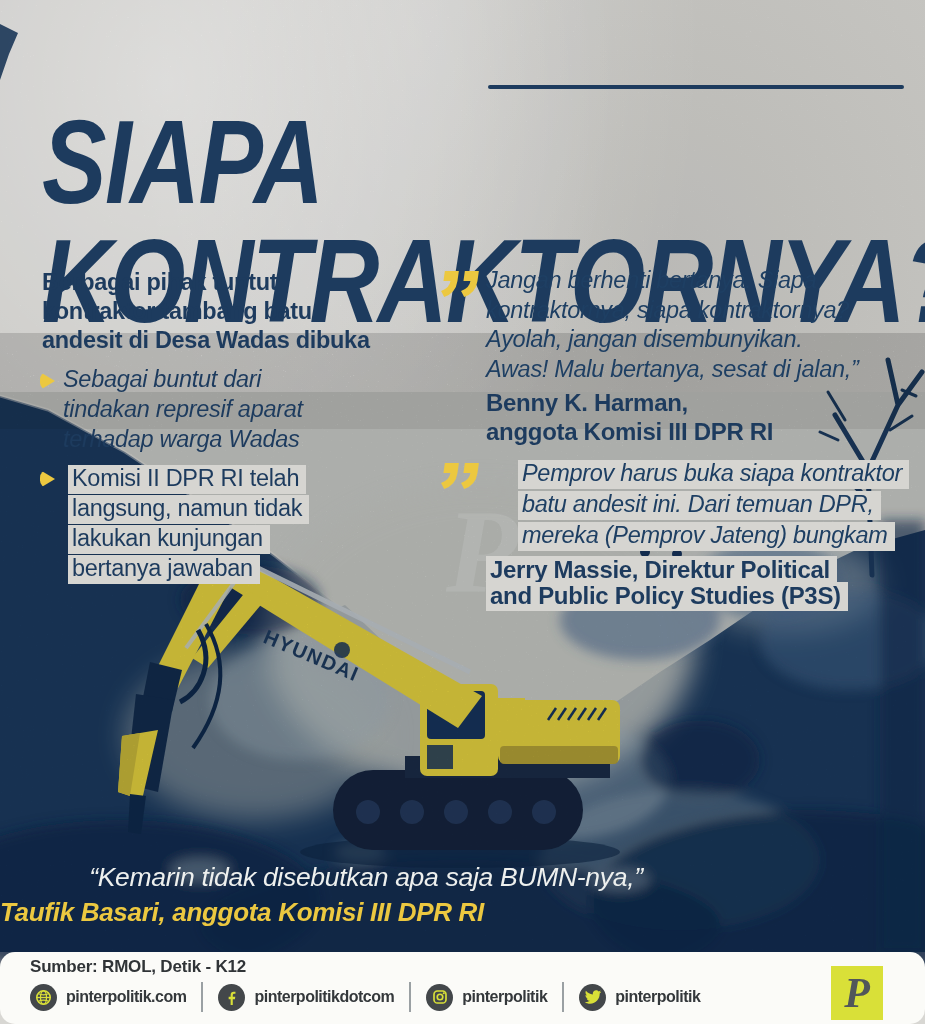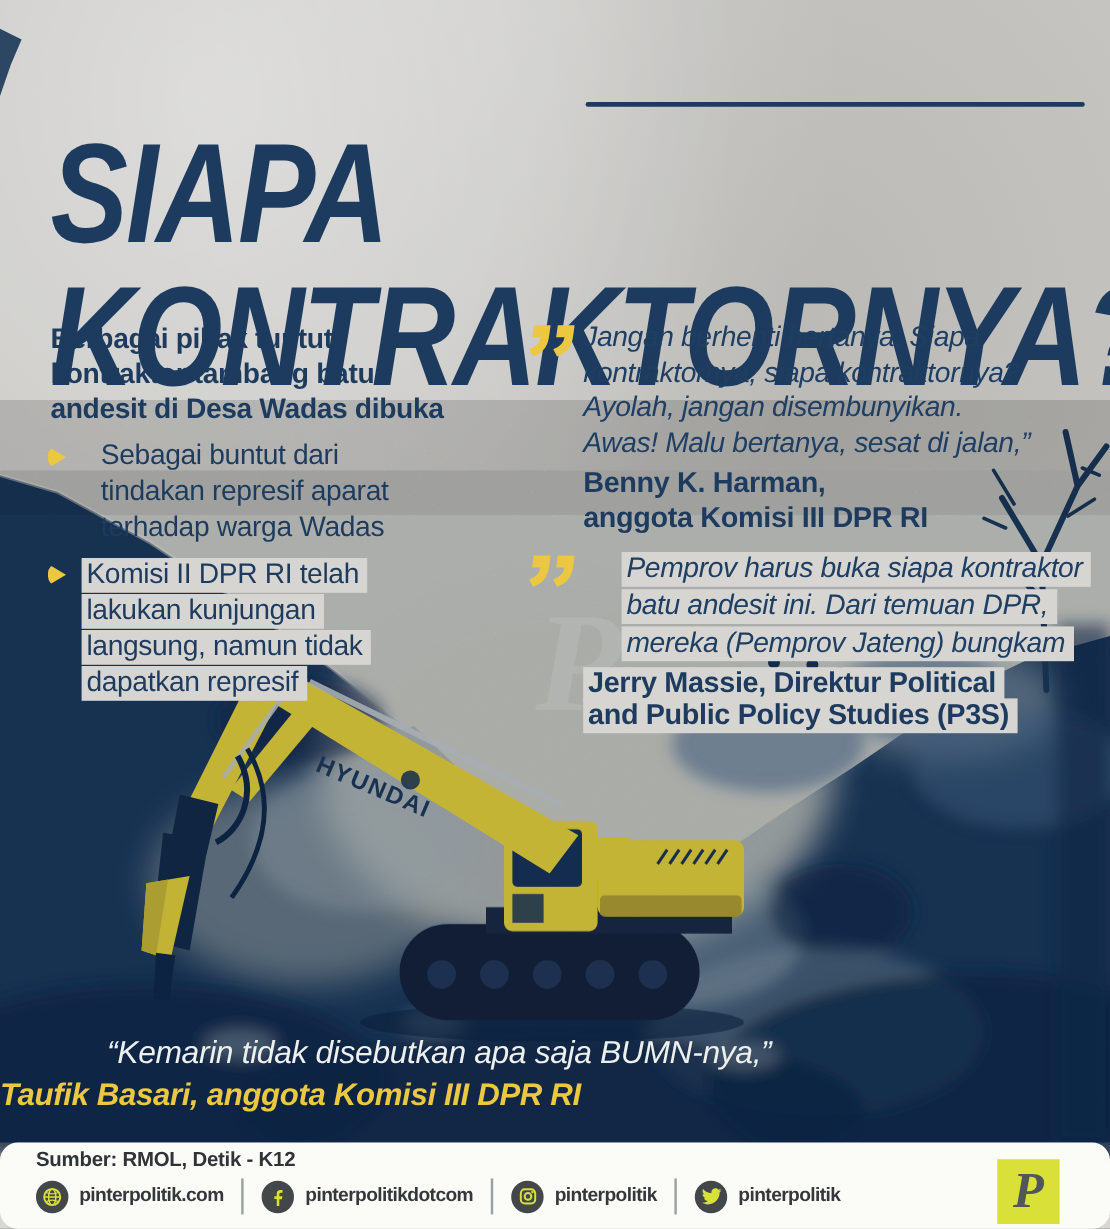"Sebagai buntut dari" #bullet1-text { font-style: none -> italic; left: 84px -> 63px }
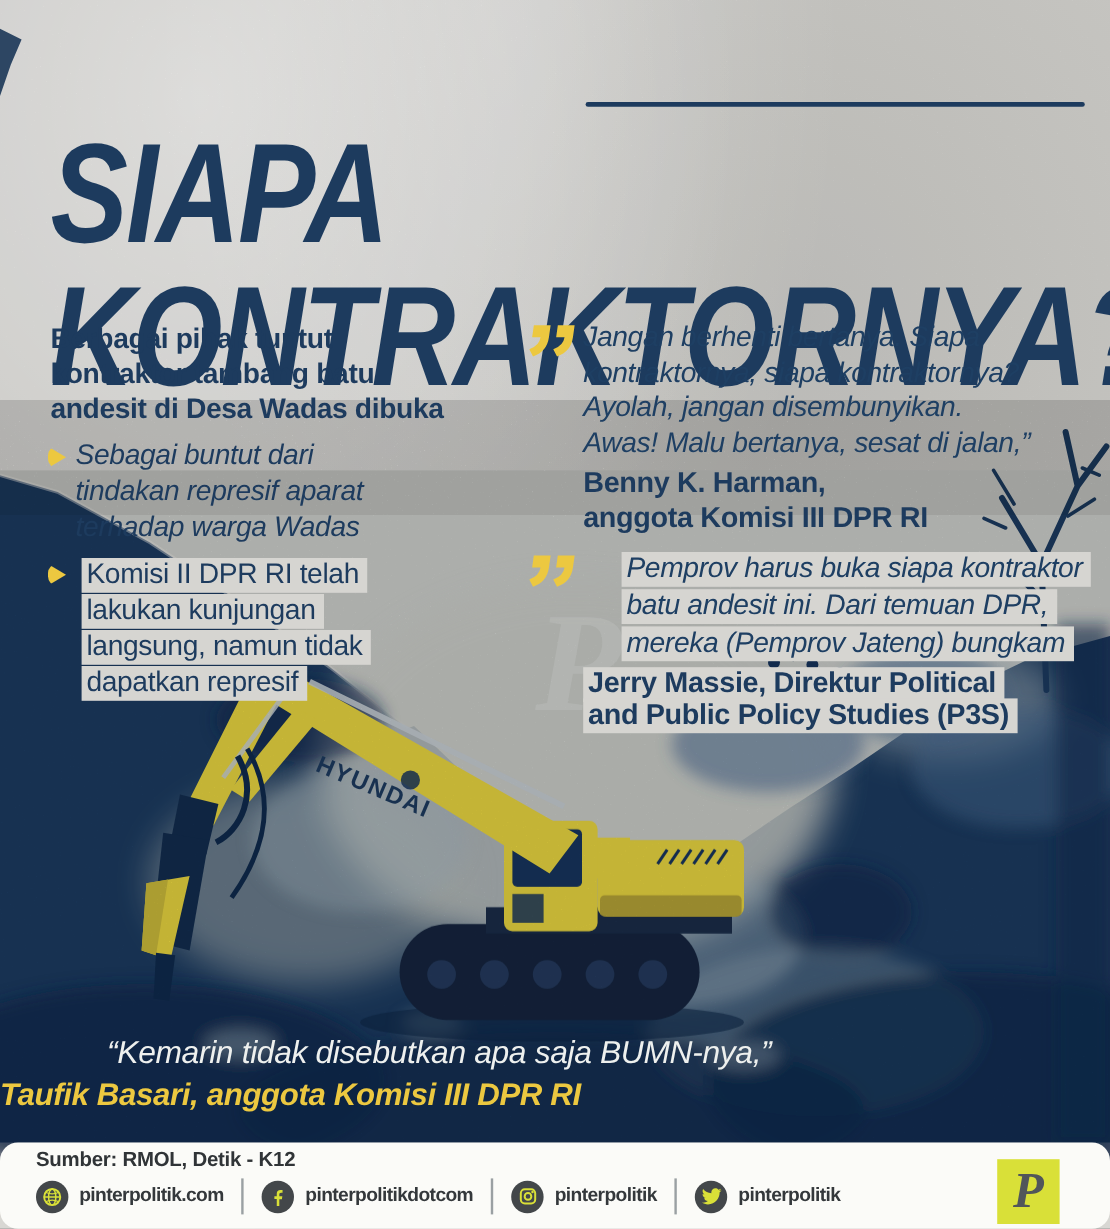"lakukan kunjungan" div.hlline { order: before "langsung, namun tidak" -> after "langsung, namun tidak" }
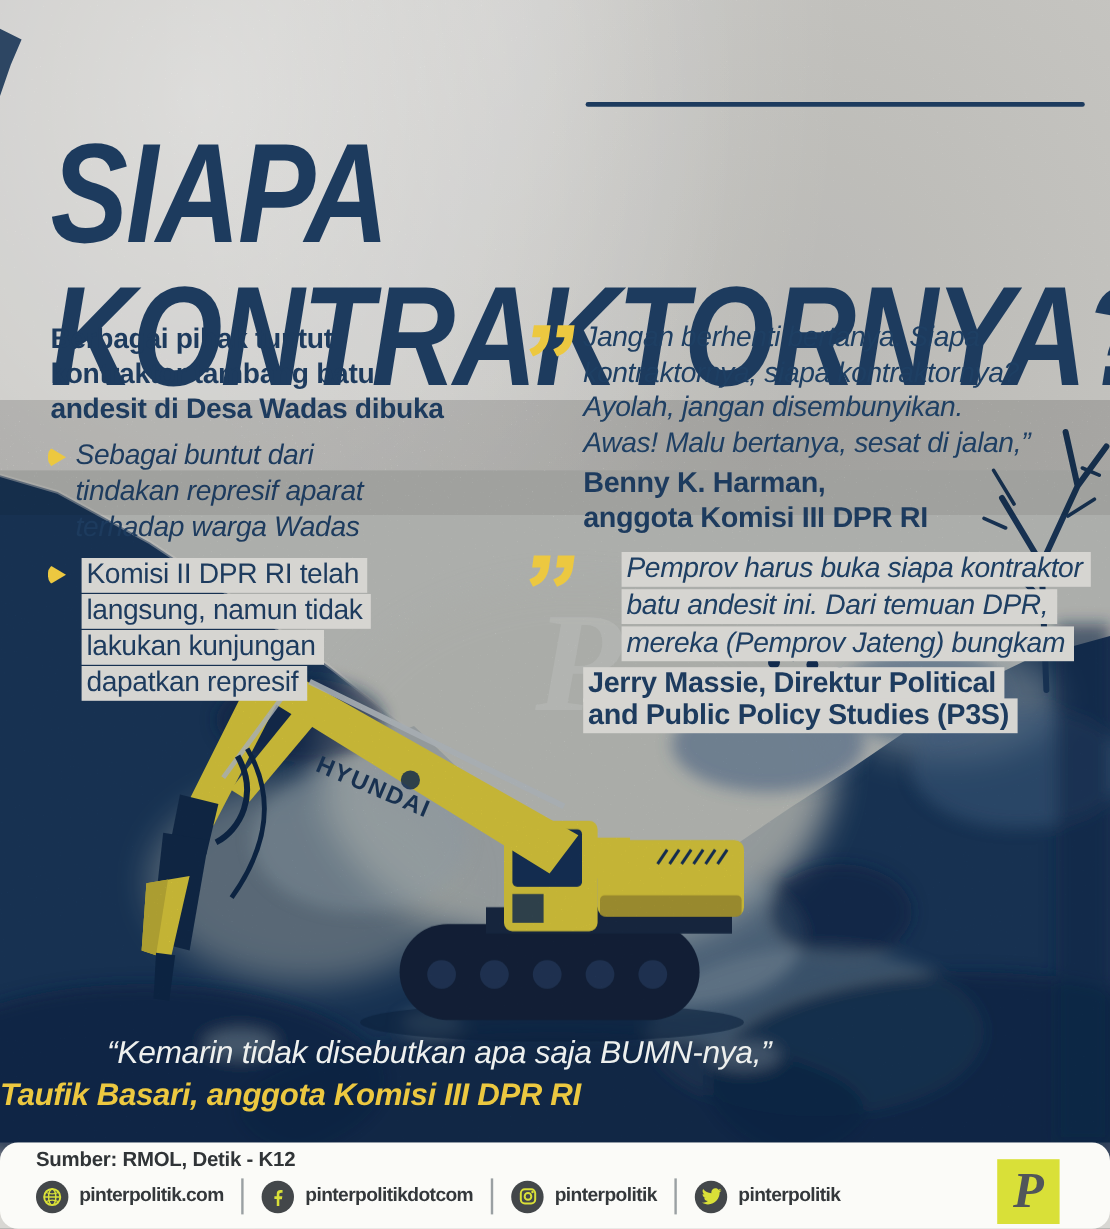"dapatkan represif" span.hl { text: dapatkan represif -> bertanya jawaban }
